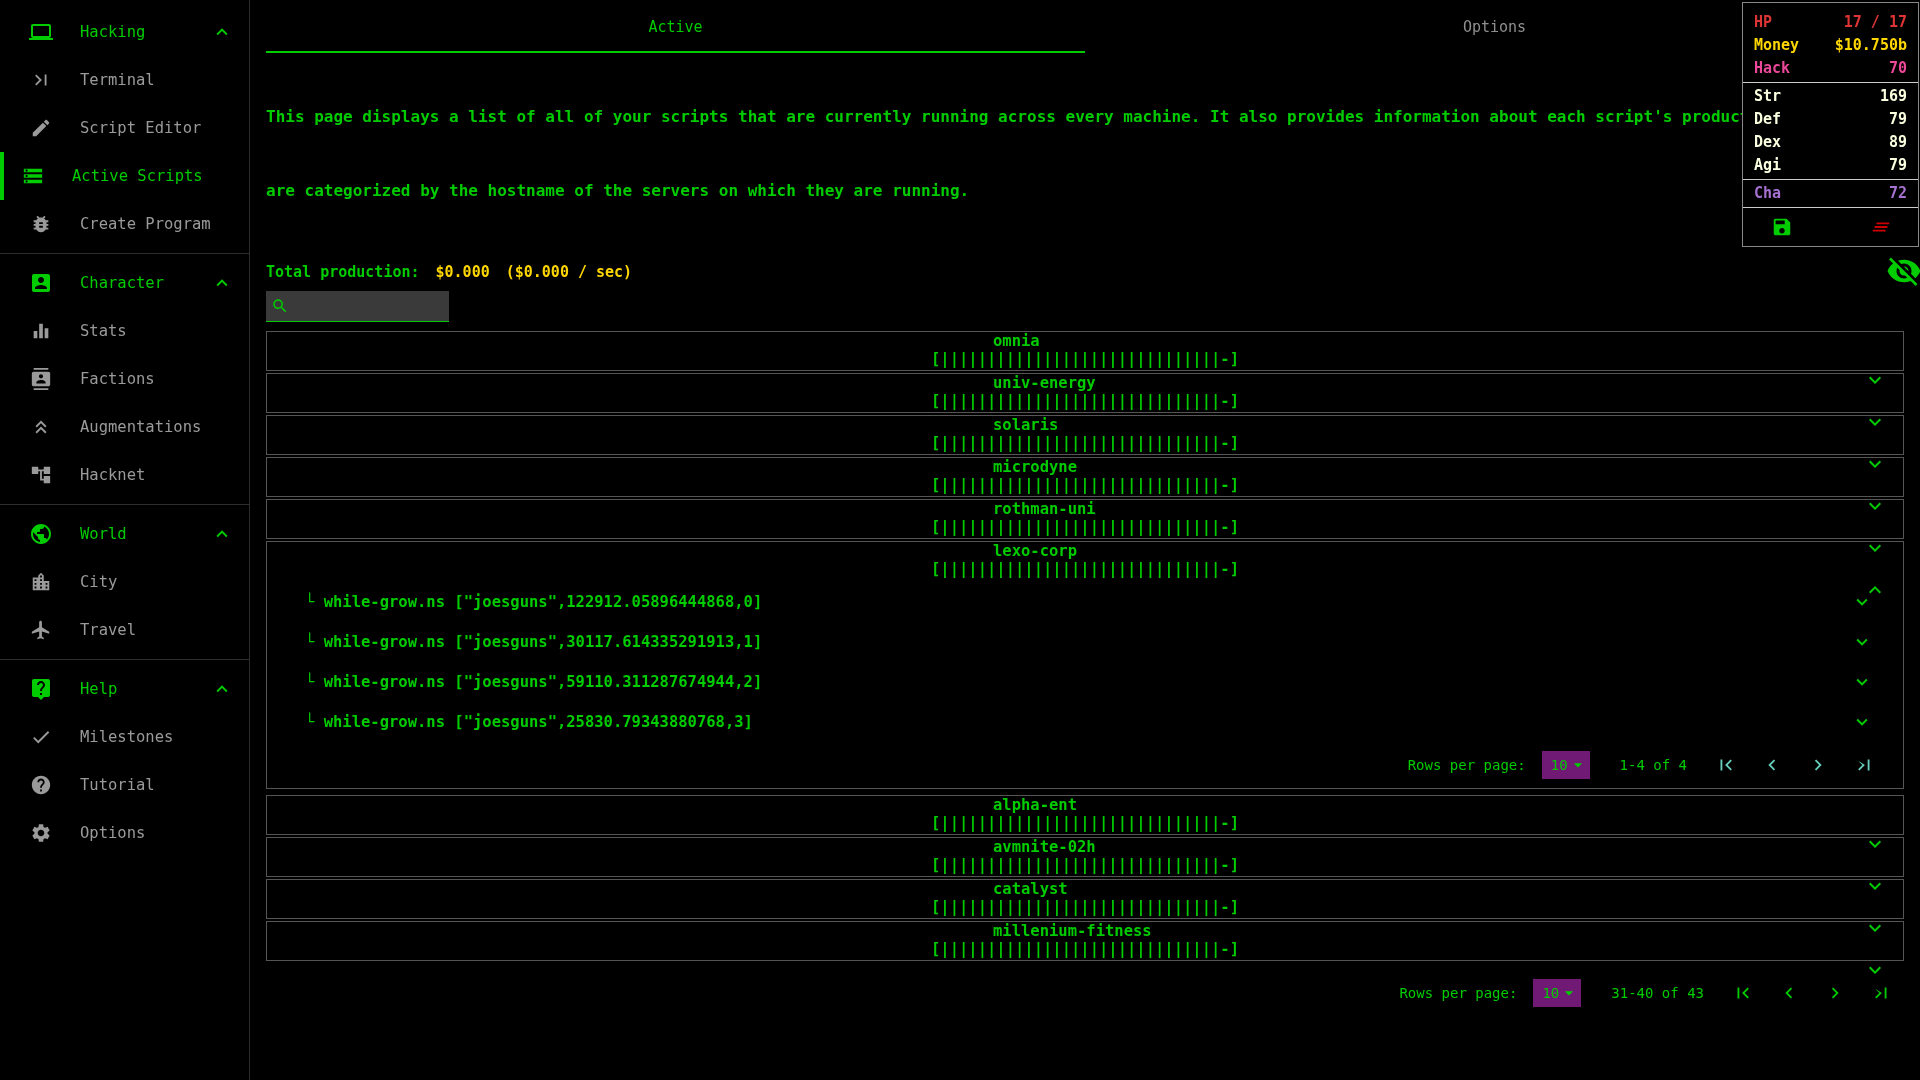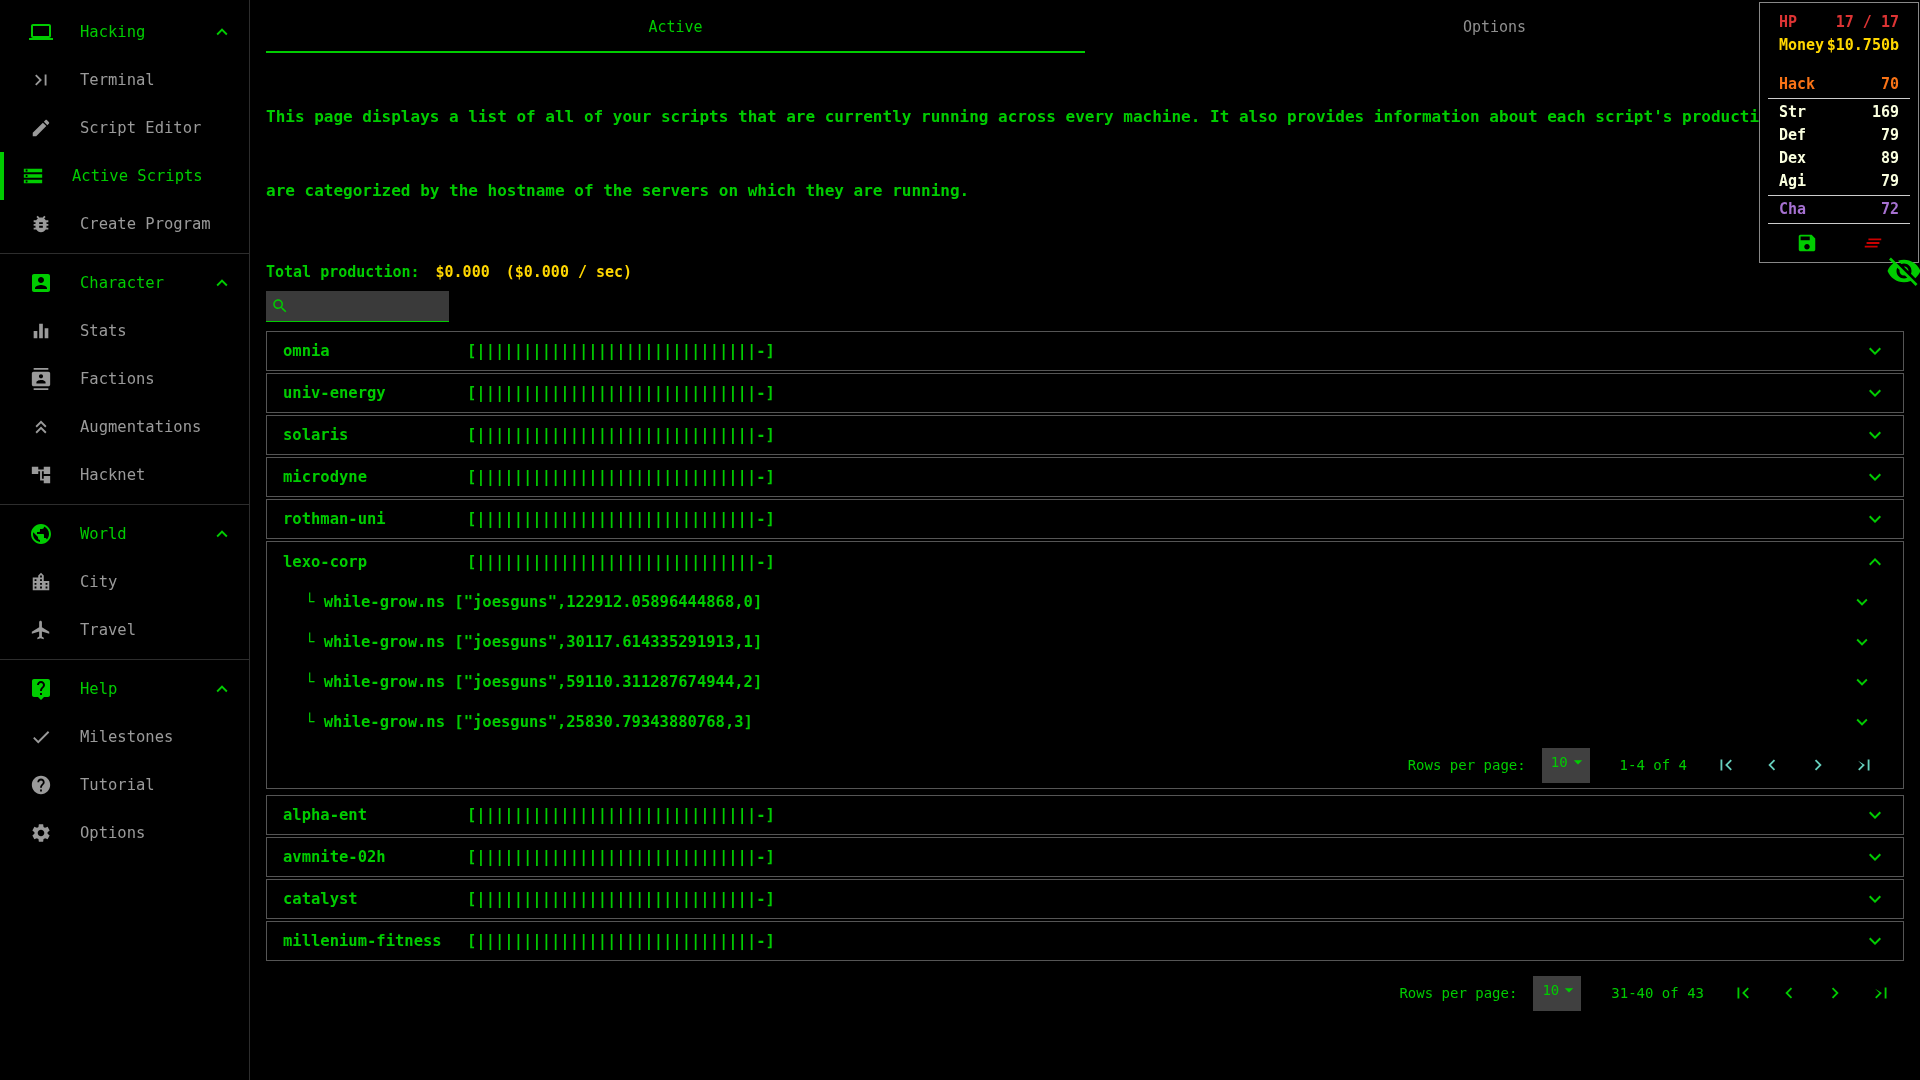"HP" .overlay { padding: 8px 8px 4px -> 8px 0 4px; width: 160px -> 177px }
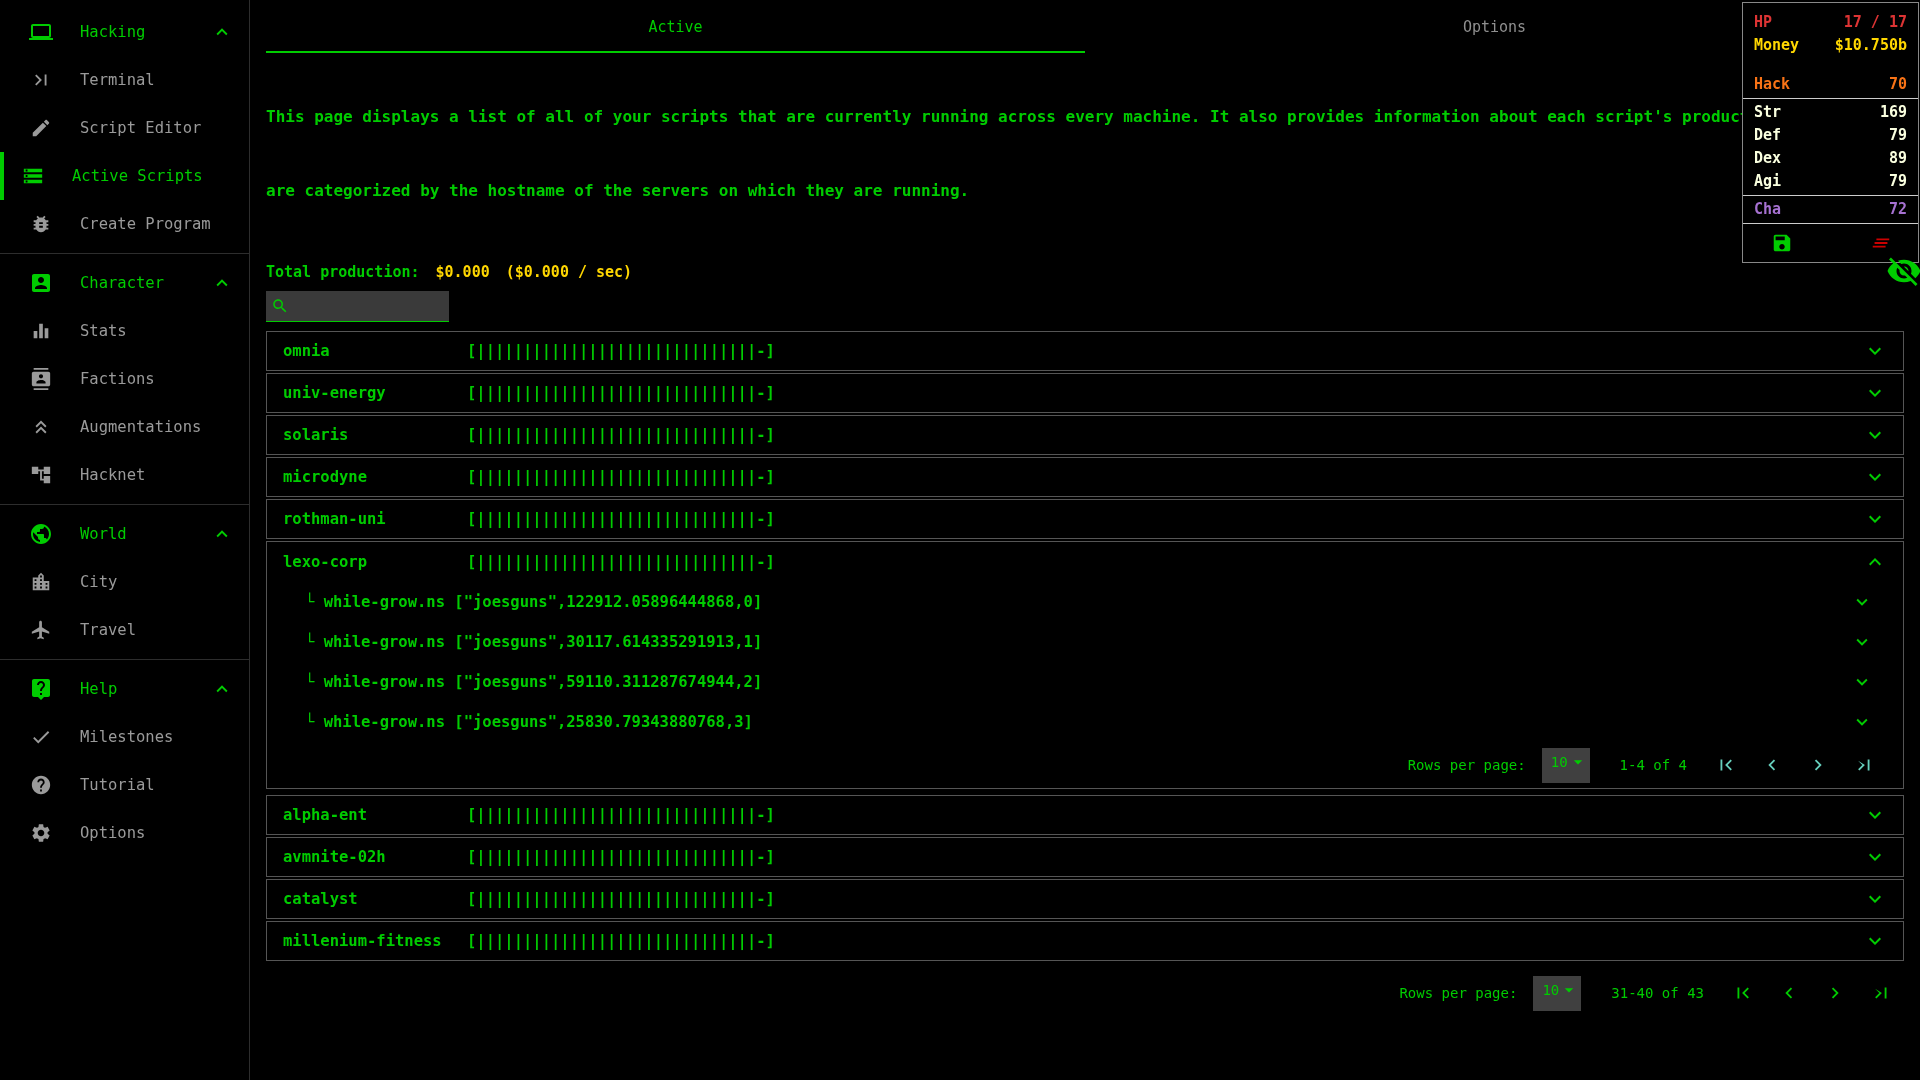"Hack" .c-hack { color: #f97316 -> #ec4899; margin-top: 16px -> none }
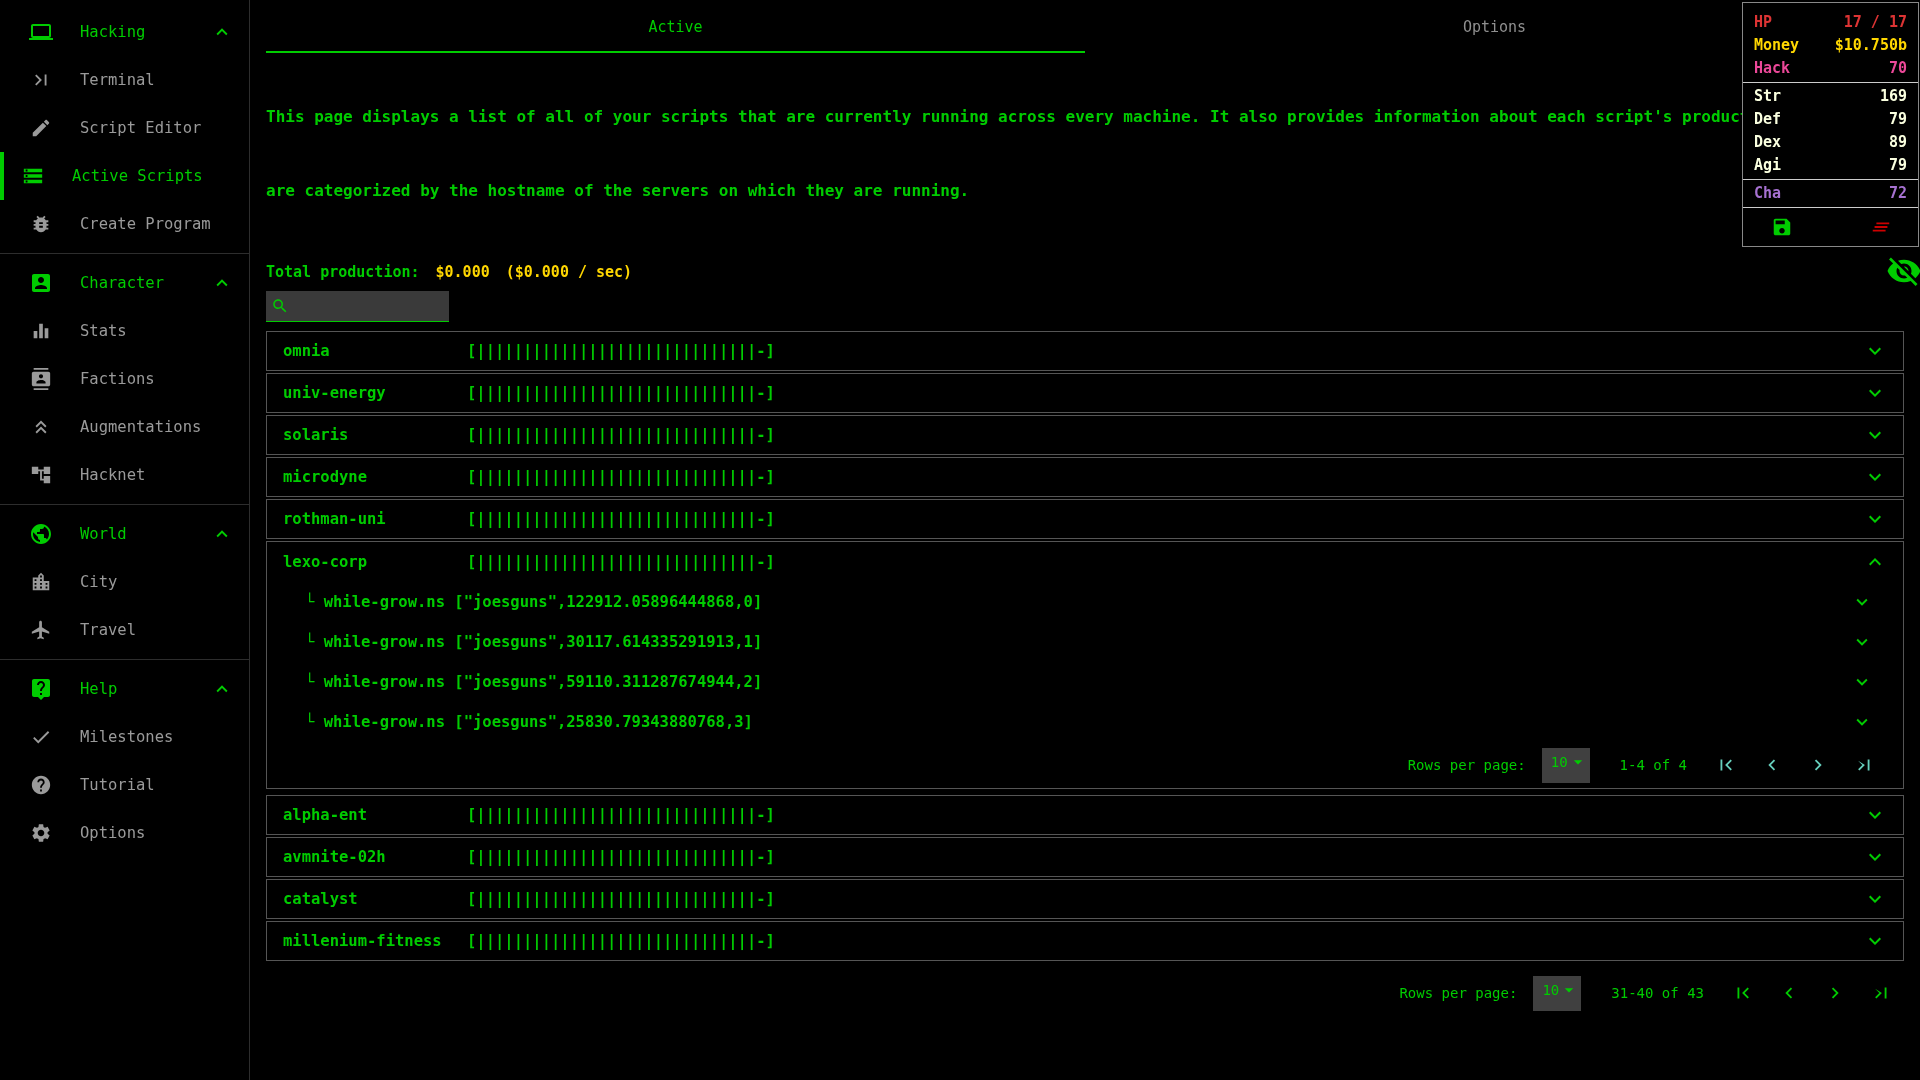"omnia" .acc-row { flex-direction: none -> column }
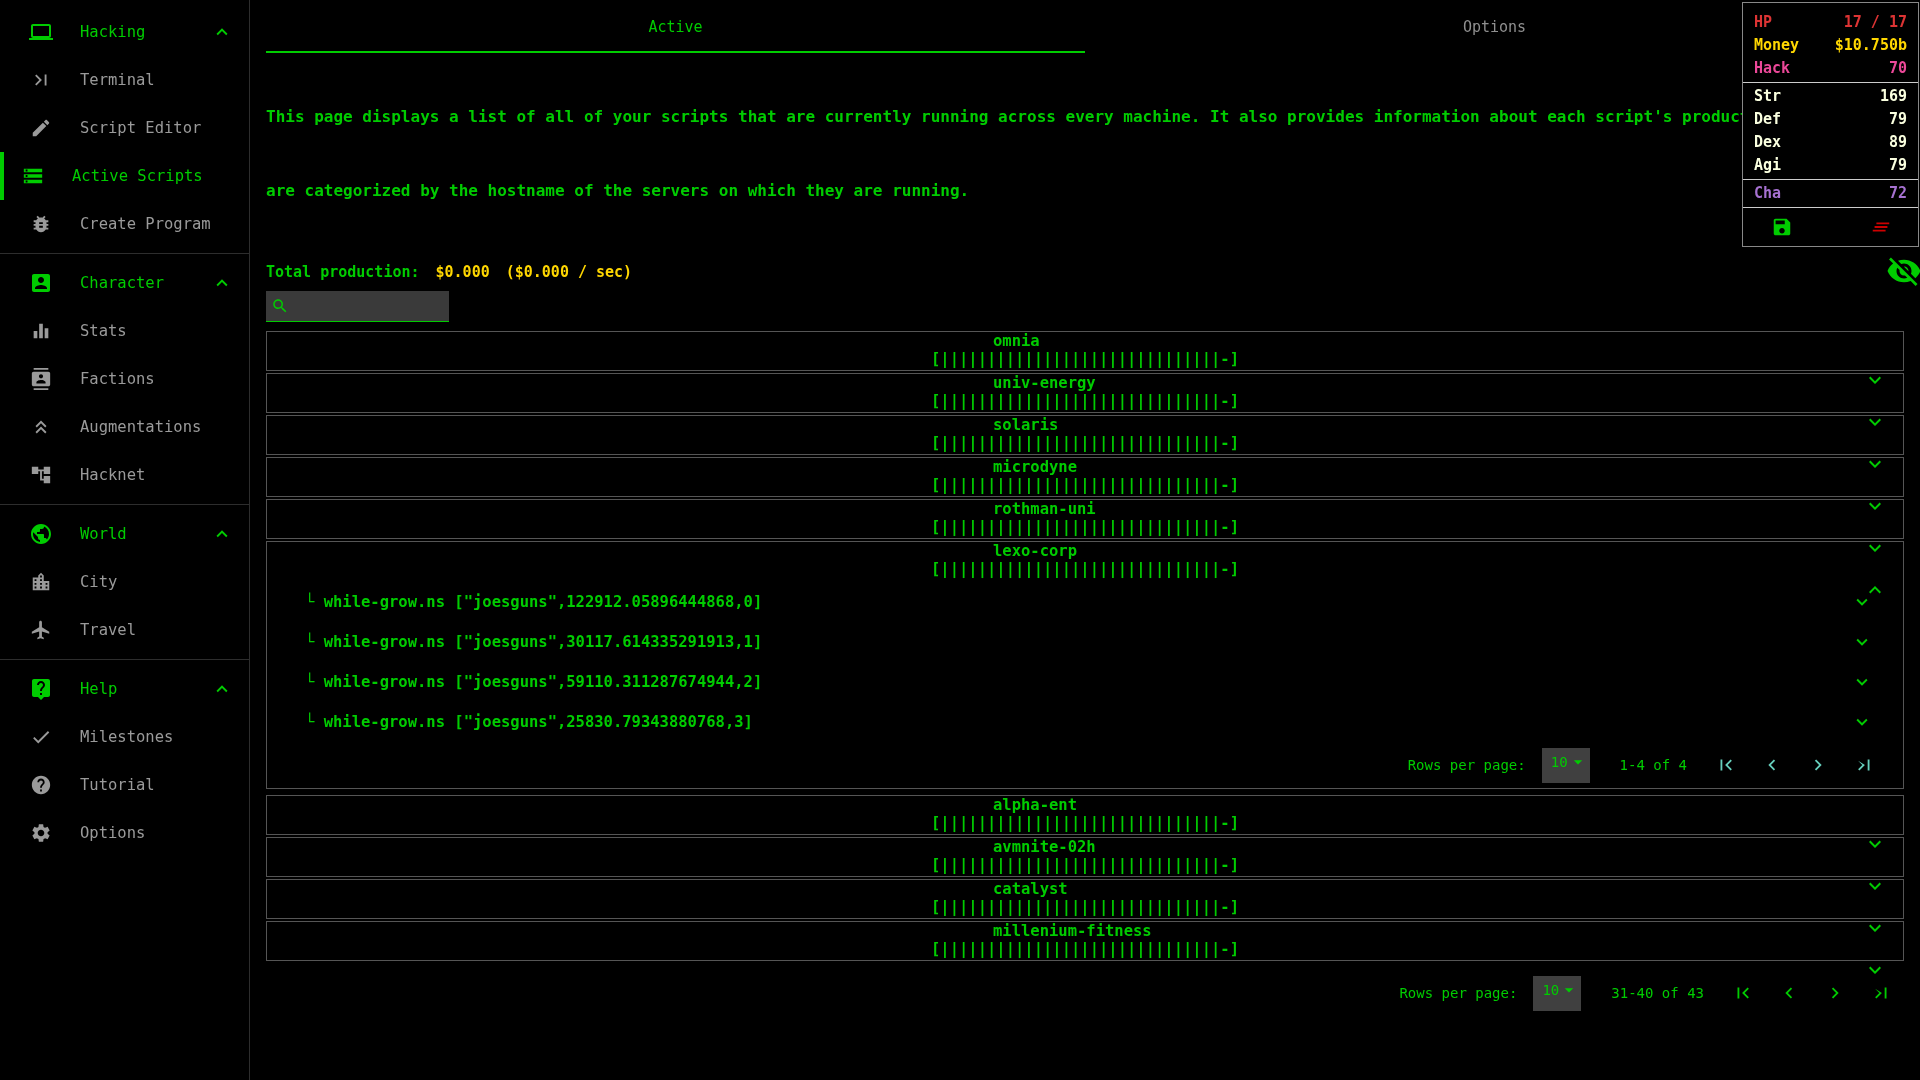"10" .pg .select { background: #404040 -> #701a75; padding: 4px 2px 11px 9px -> 4px 2px 4px 9px }
